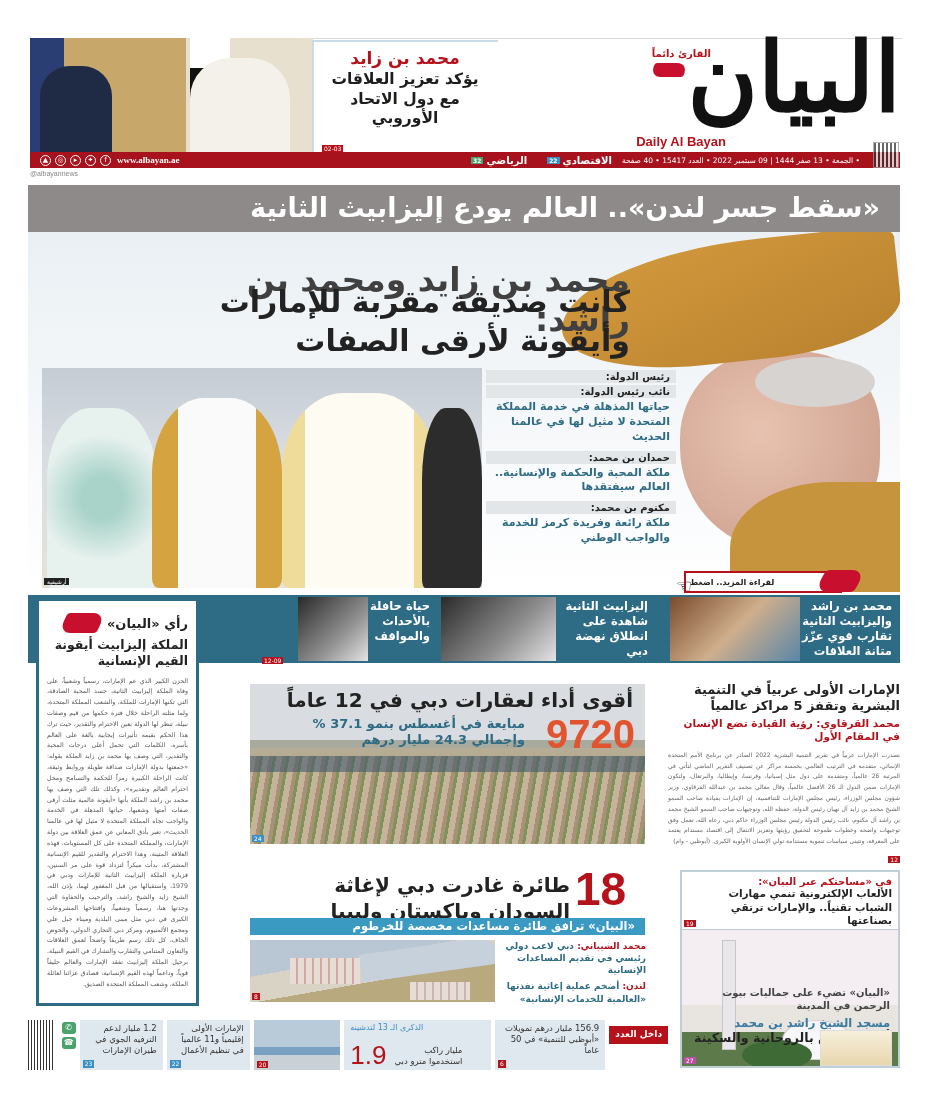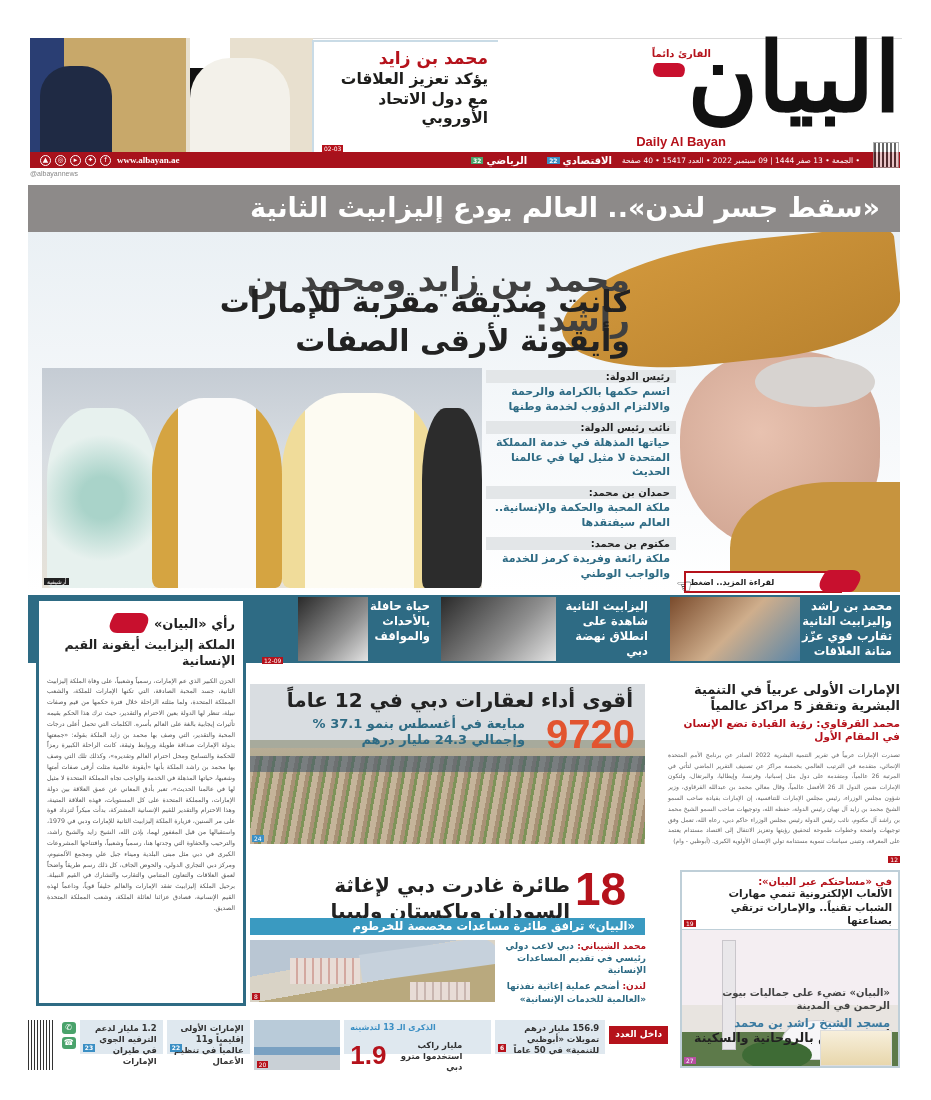"محمد بن زايد" #teaser-box { text-align: right -> center }
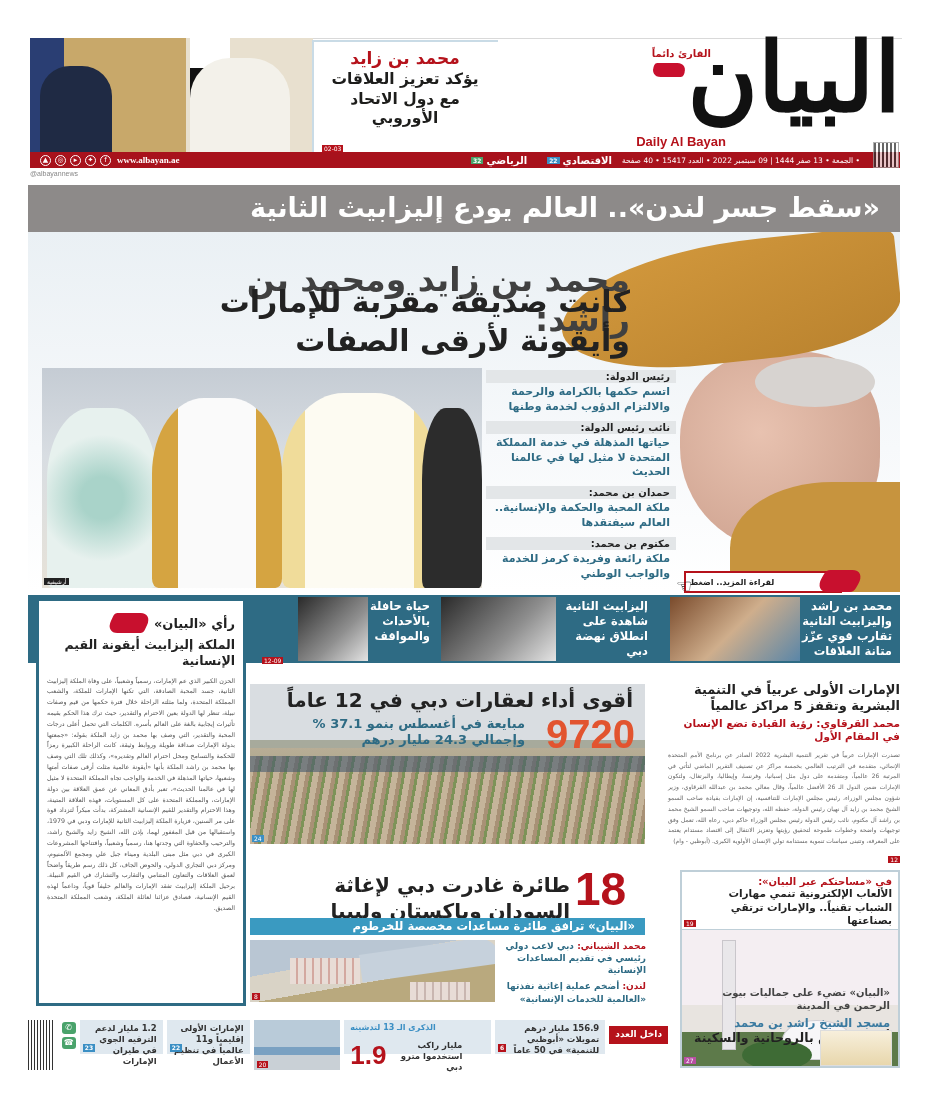"اتسم حكمها بالكرامة والرحمة والالتزام" div.what { html: <div>اتسم حكمها بالكرامة والرحمة والالتزام الدؤوب لخدمة وطنها</div> -> none }
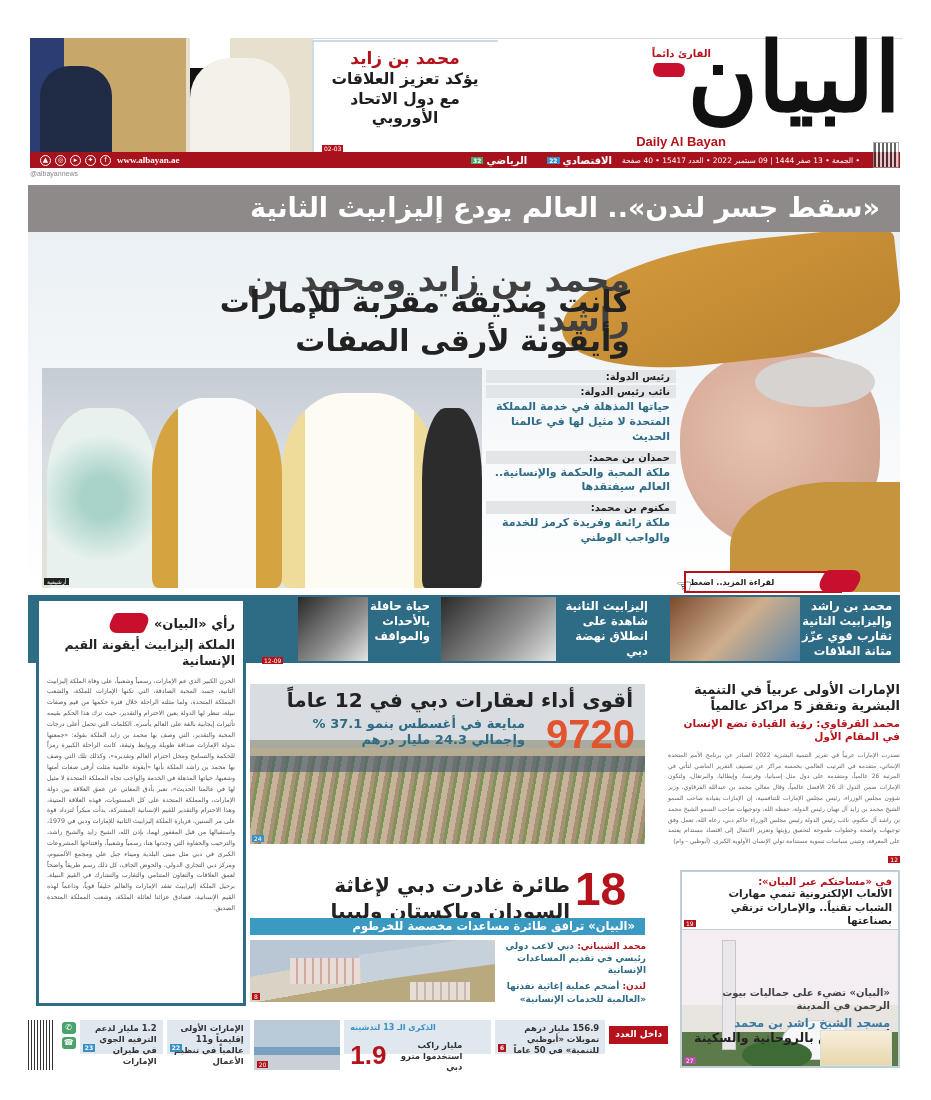"رأي «البيان»" #opinion { width: 210px -> 163px }
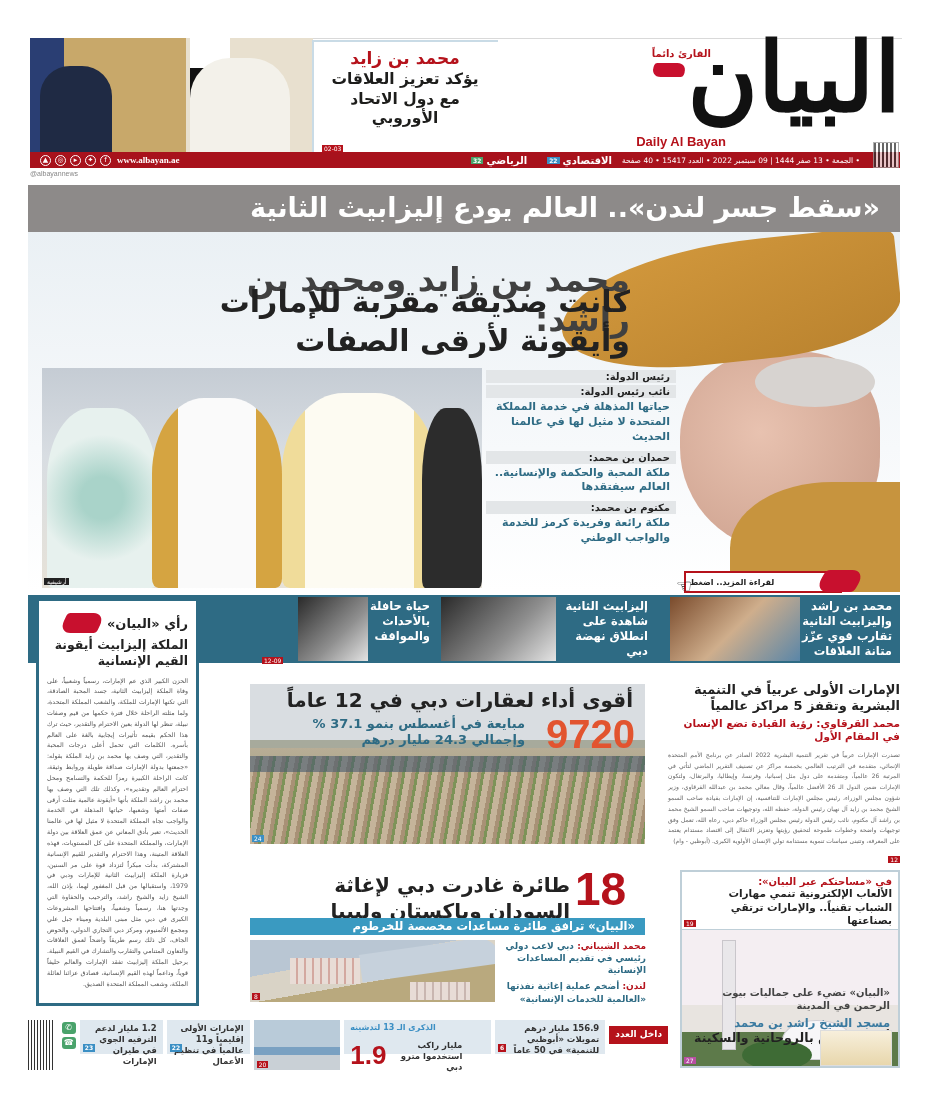"1.2 مليار لدعم الترفيه الجوي" .inside-card { font-weight: bold -> normal; height: 34px -> 50px }
